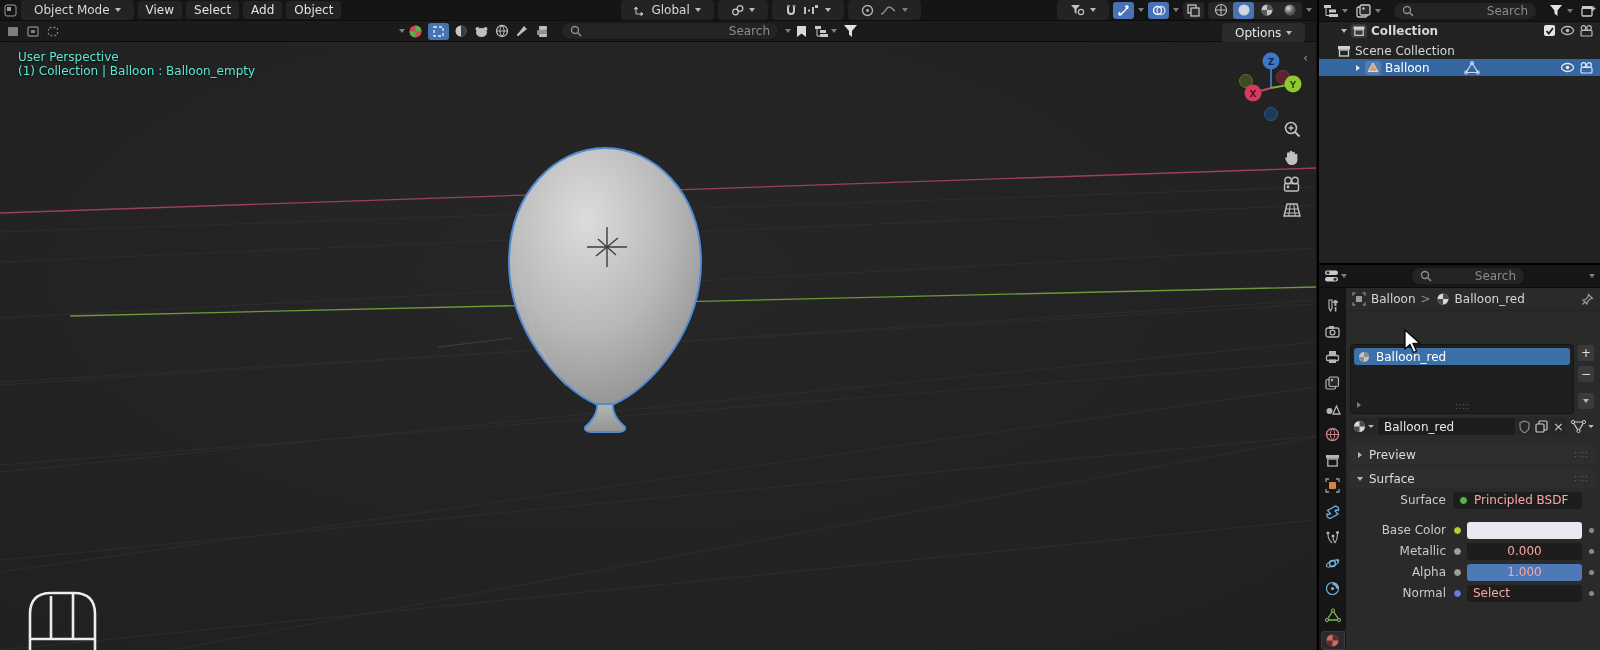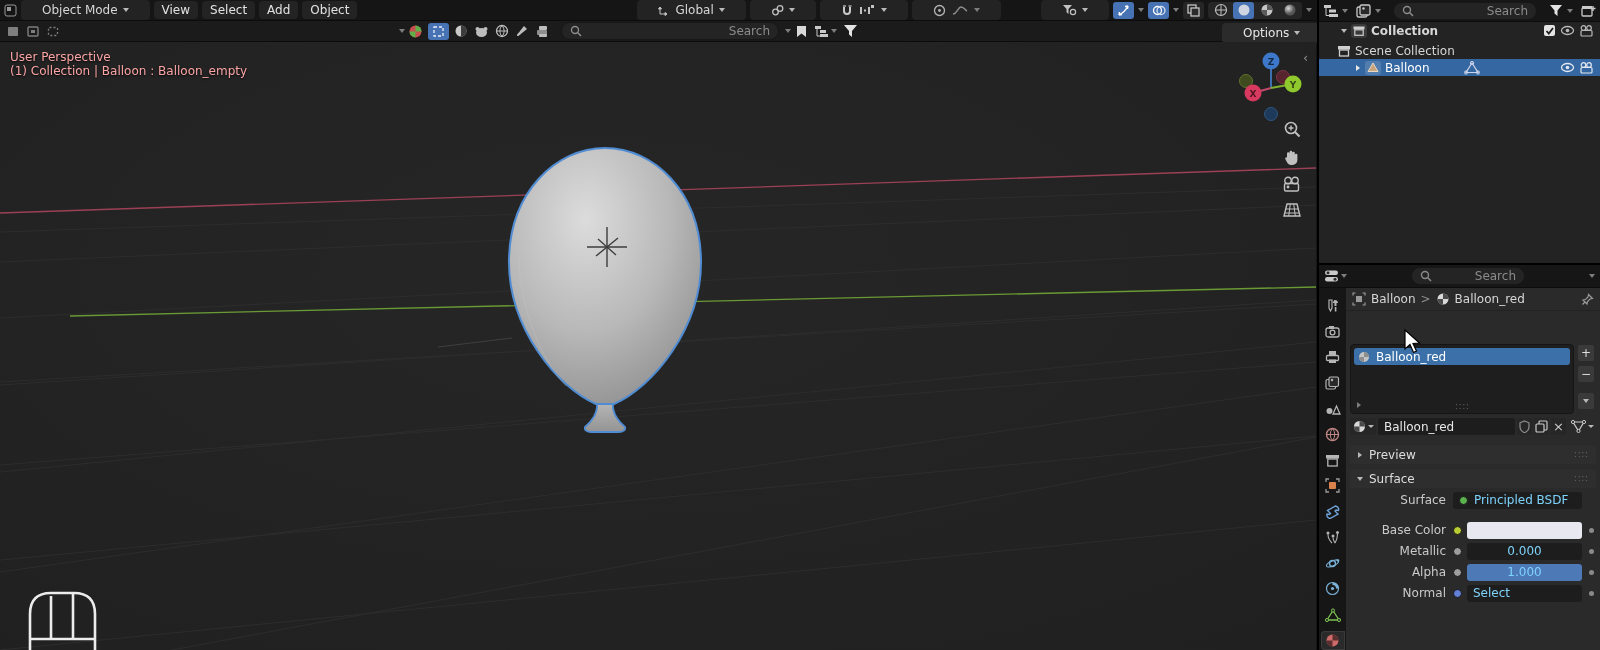"Object Mode" .pill { padding: 2px 21px -> 2px 13px }
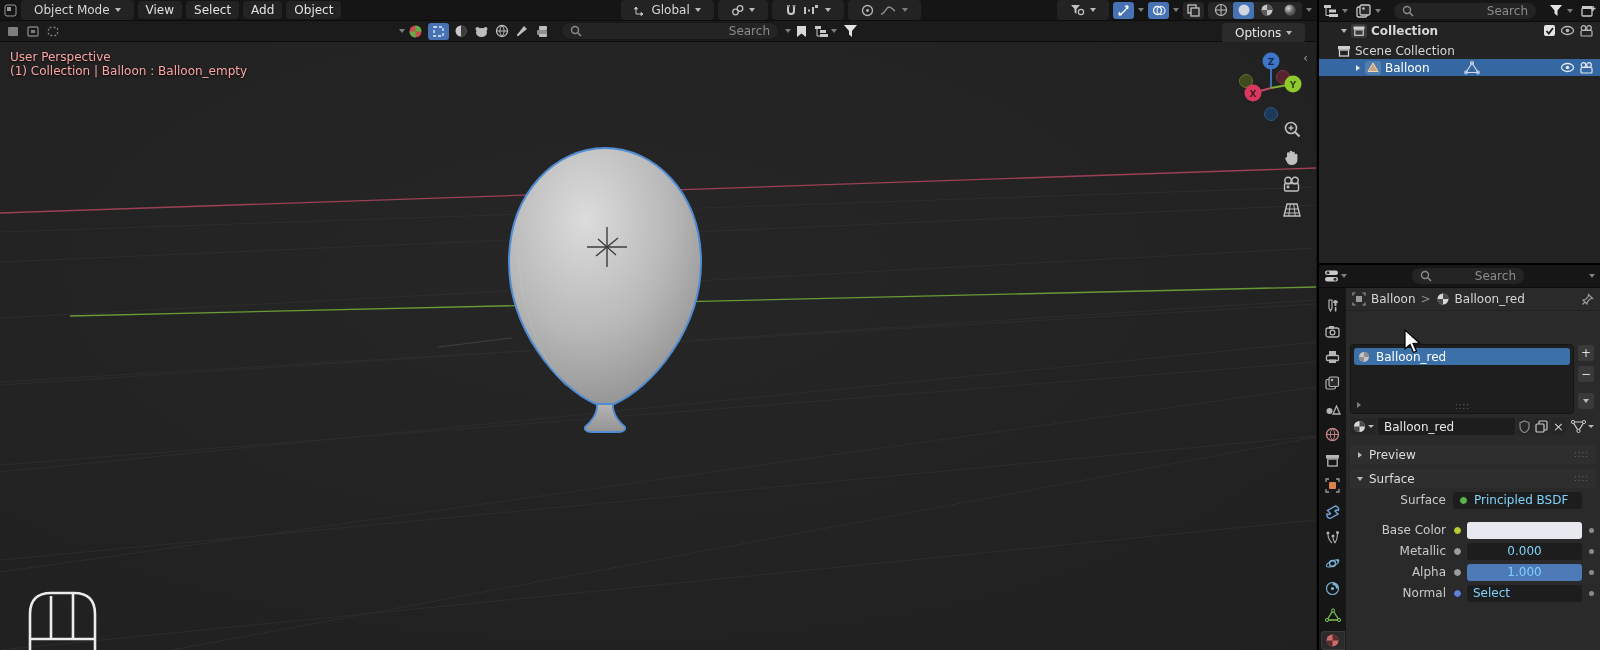"User Perspective" .ovl { color: #fca5a5 -> #5eead4; margin-left: none -> 8px }
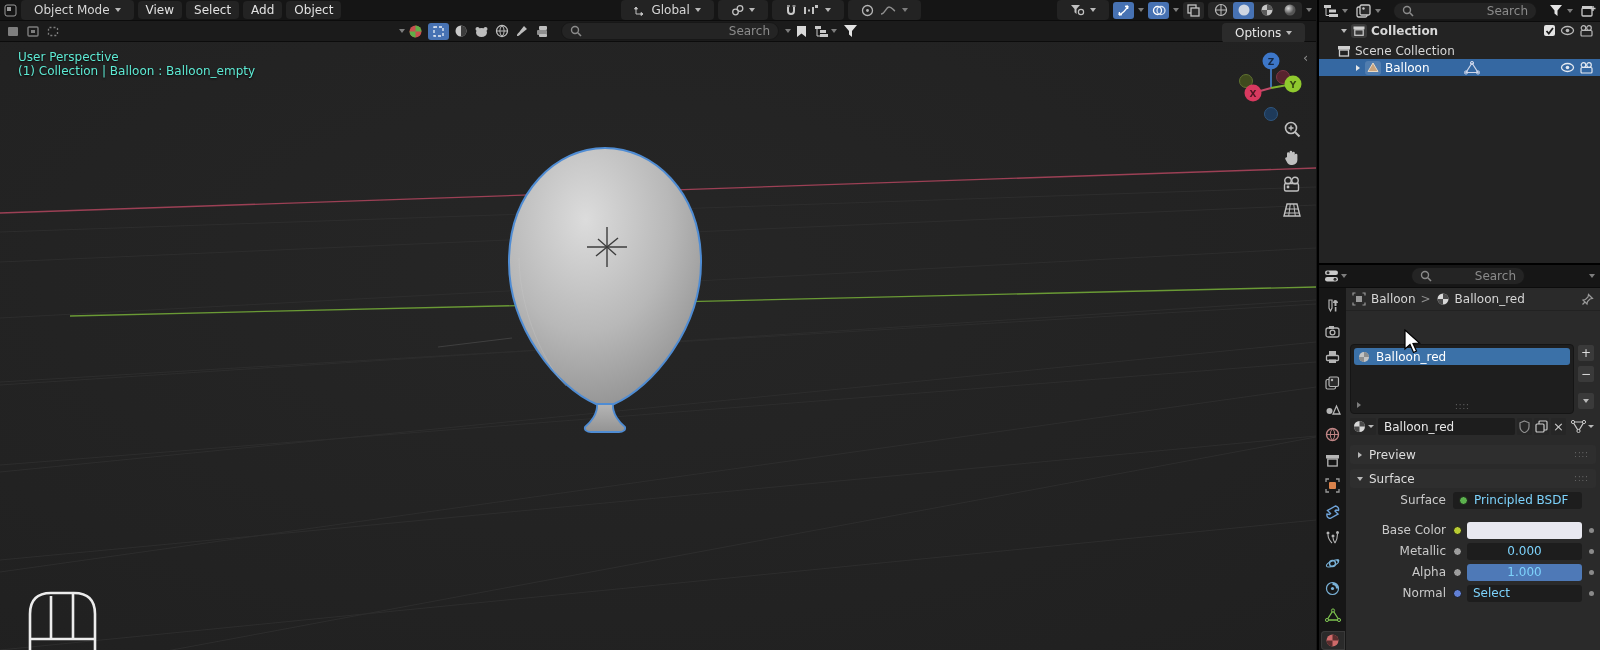"Principled BSDF" .pfield { color: #7dd3fc -> #fca5a5 }
